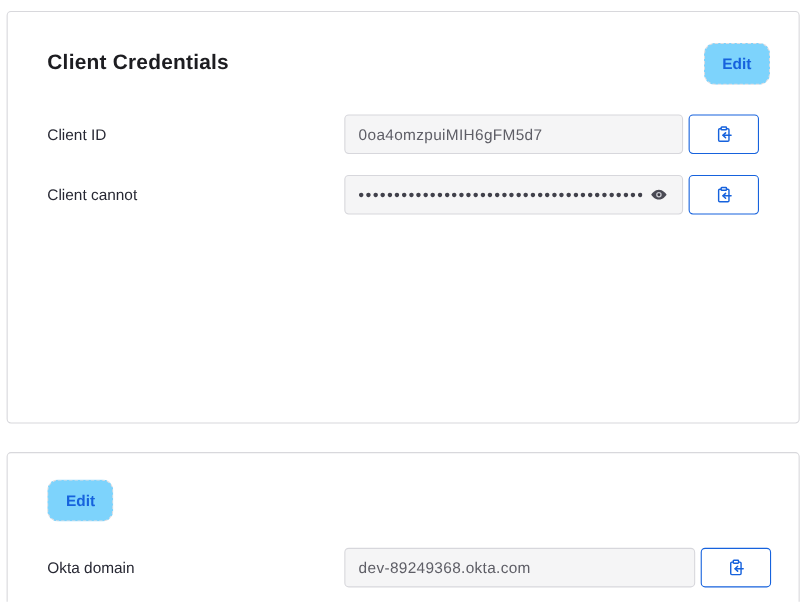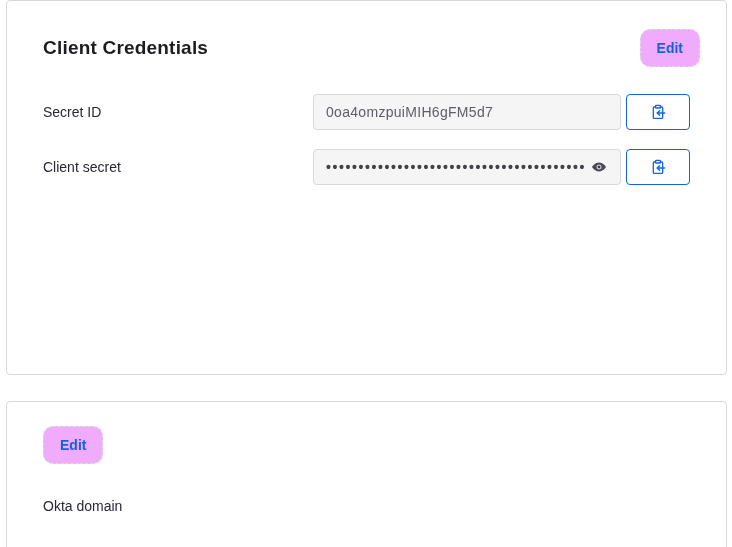"Client Credentials" #card-credentials { margin-top: none -> 10px }
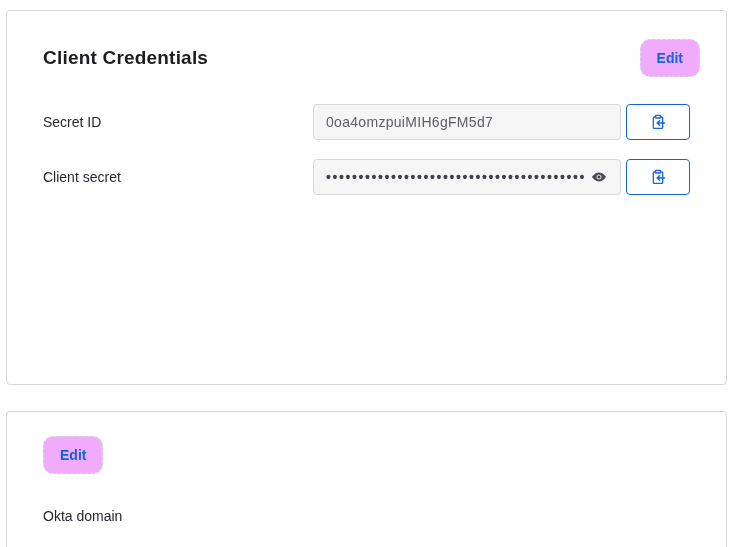"Edit" .edit-btn { background: #f0abfc -> #7dd3fc }
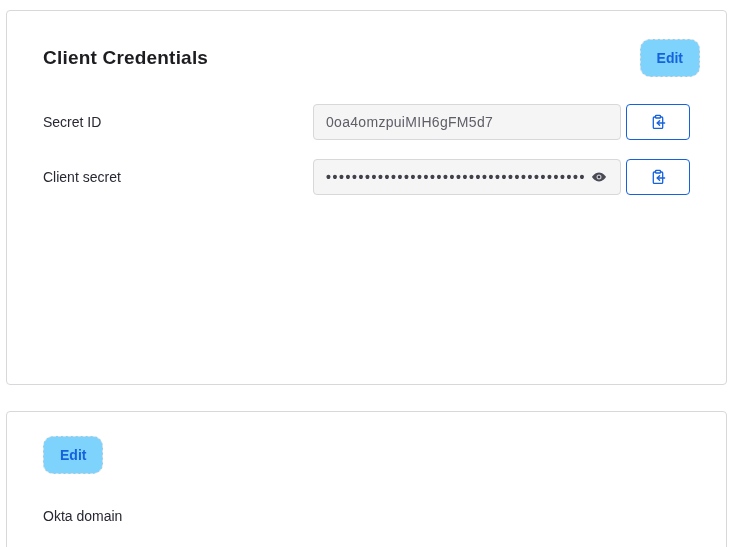"Secret ID" div.field-label { text: Secret -> Client }
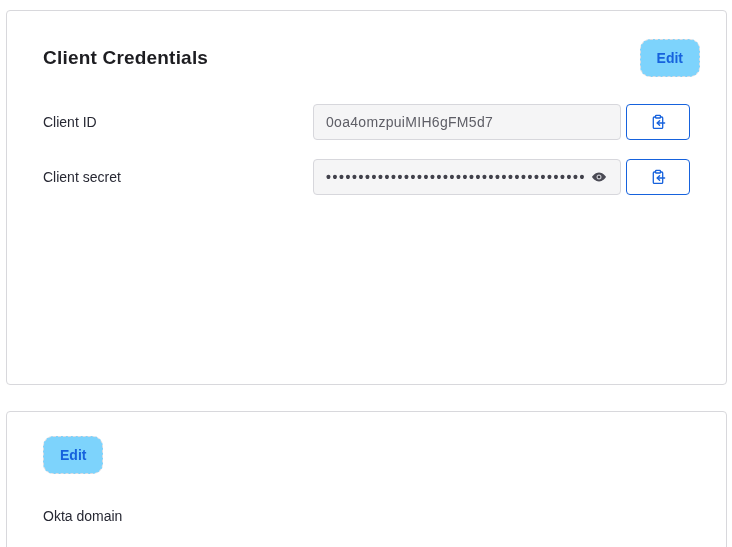"Client secret" div.field-label { text: secret -> cannot }
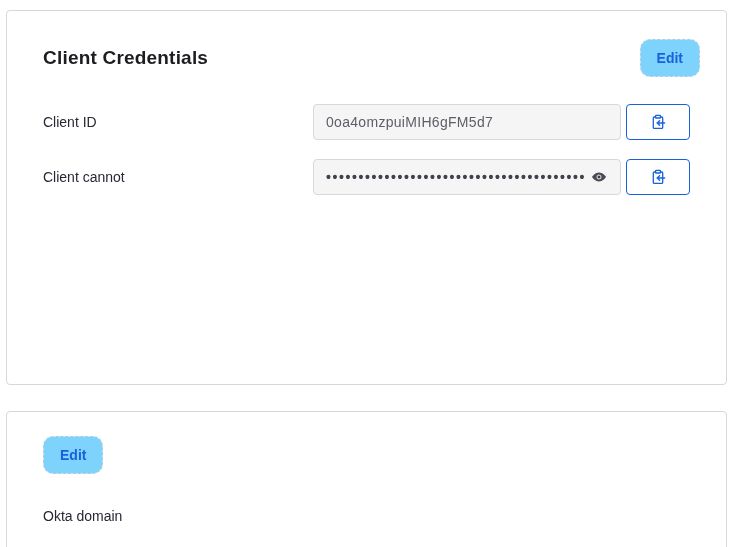"dev-89249368.okta.com" div.field-control { html: none -> <div> <div> <div>dev-89249368.okta.com</div> <button> <span> <svg> <path></path> <rect></rect> <path></path> <path></path> </svg> </span> </button> </div> </div> }
